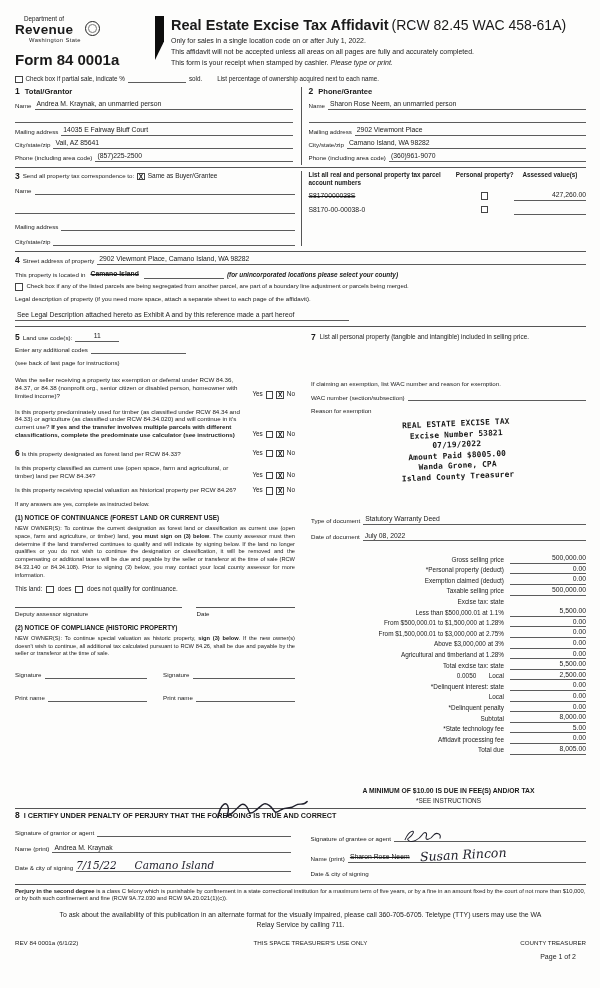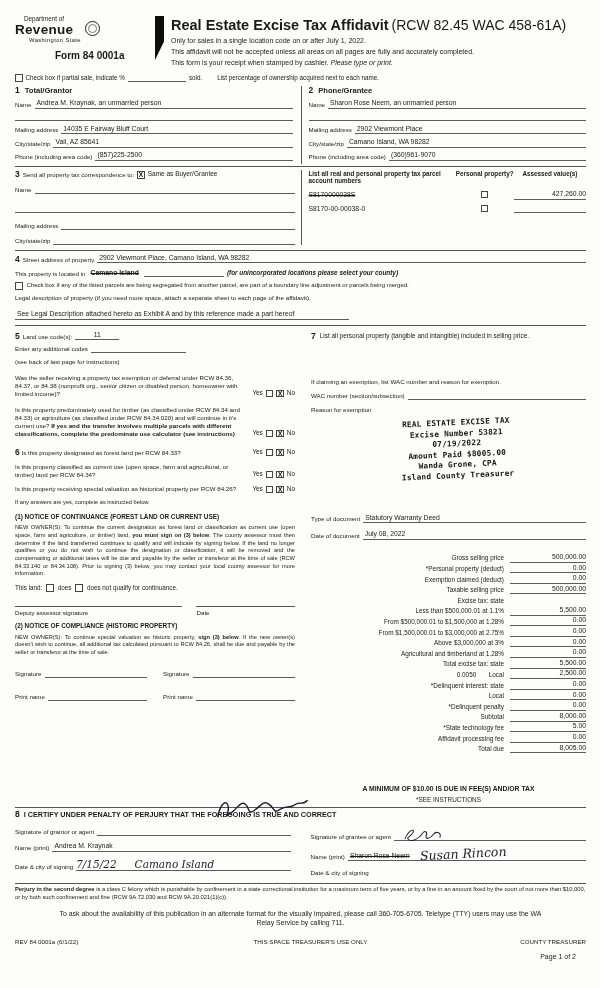"Form 84 0001a" .formno { font-size: 10px -> 15px; margin-left: 40px -> none }
